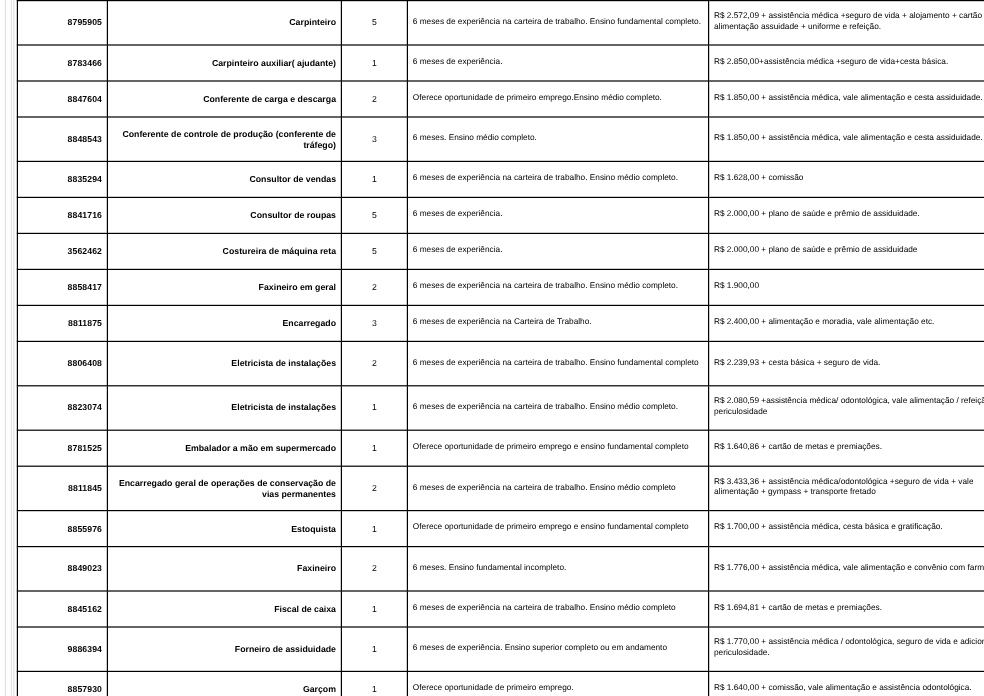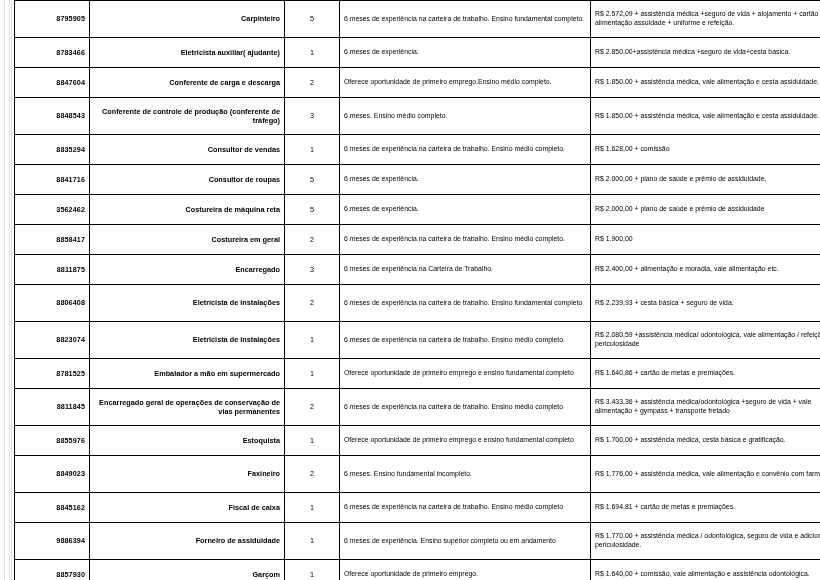"Eletricista auxiliar( ajudante)" td.c-title { text: Eletricista -> Carpinteiro }
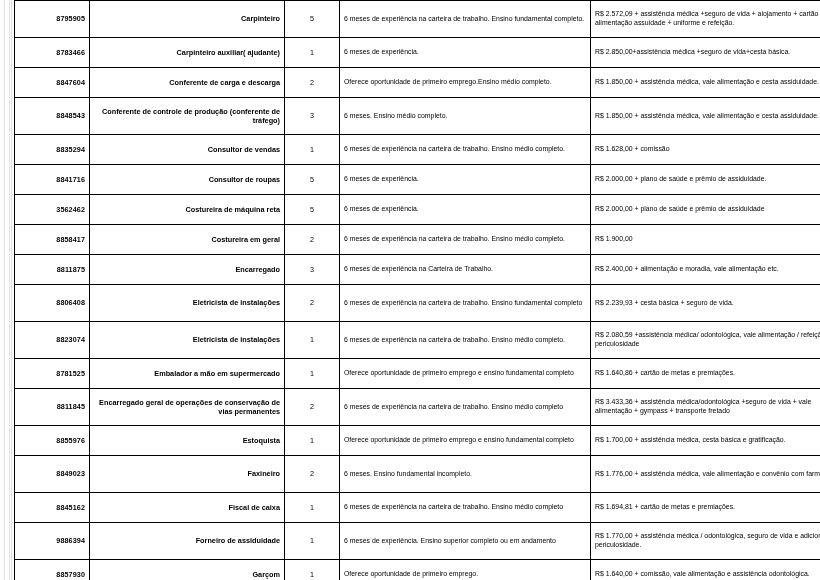"Costureira em geral" td.c-title { text: Costureira -> Faxineiro }
